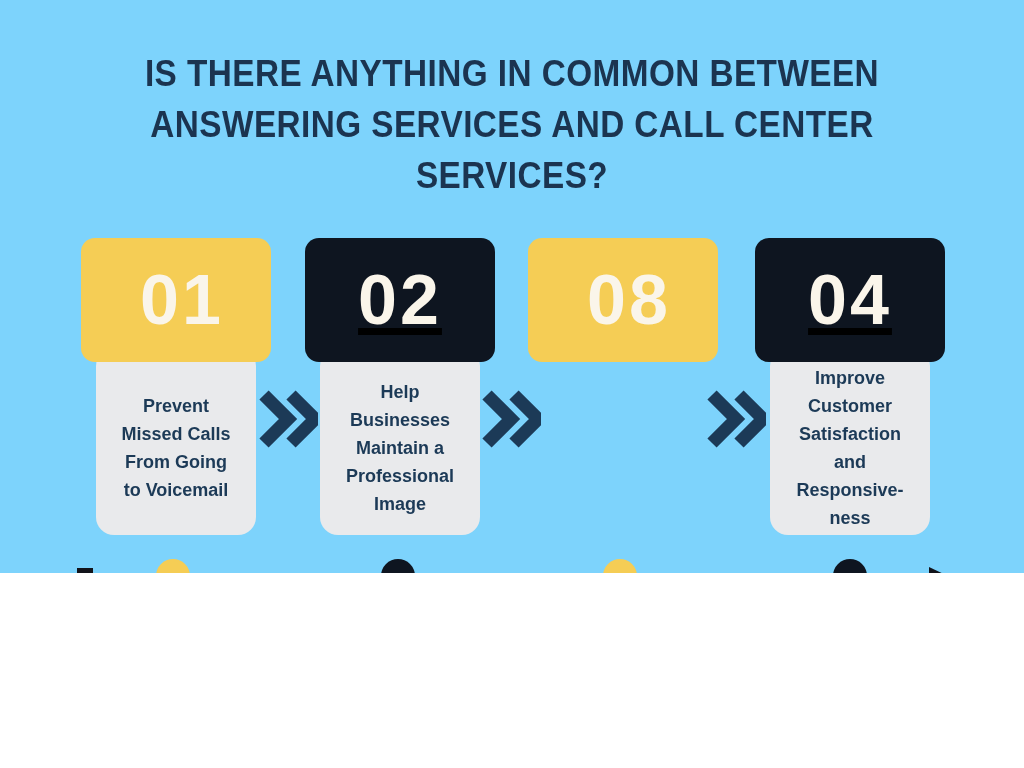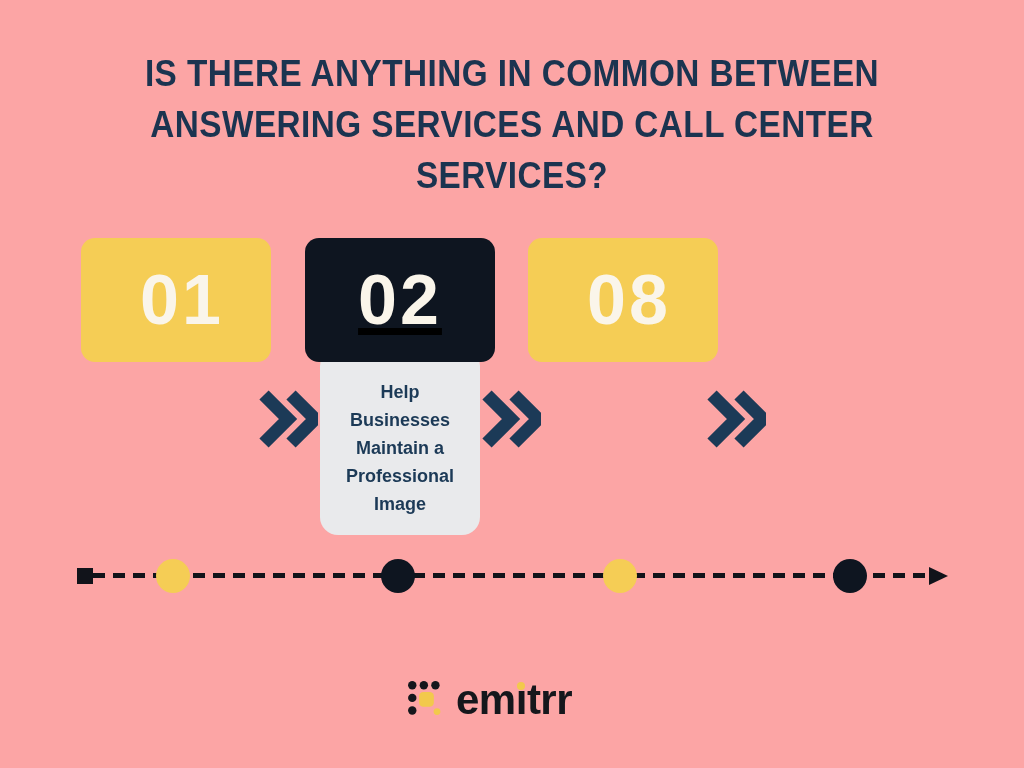"IS THERE ANYTHING IN COMMON" .stage { background: #fca5a5 -> #7dd3fc; height: 768px -> 573px }
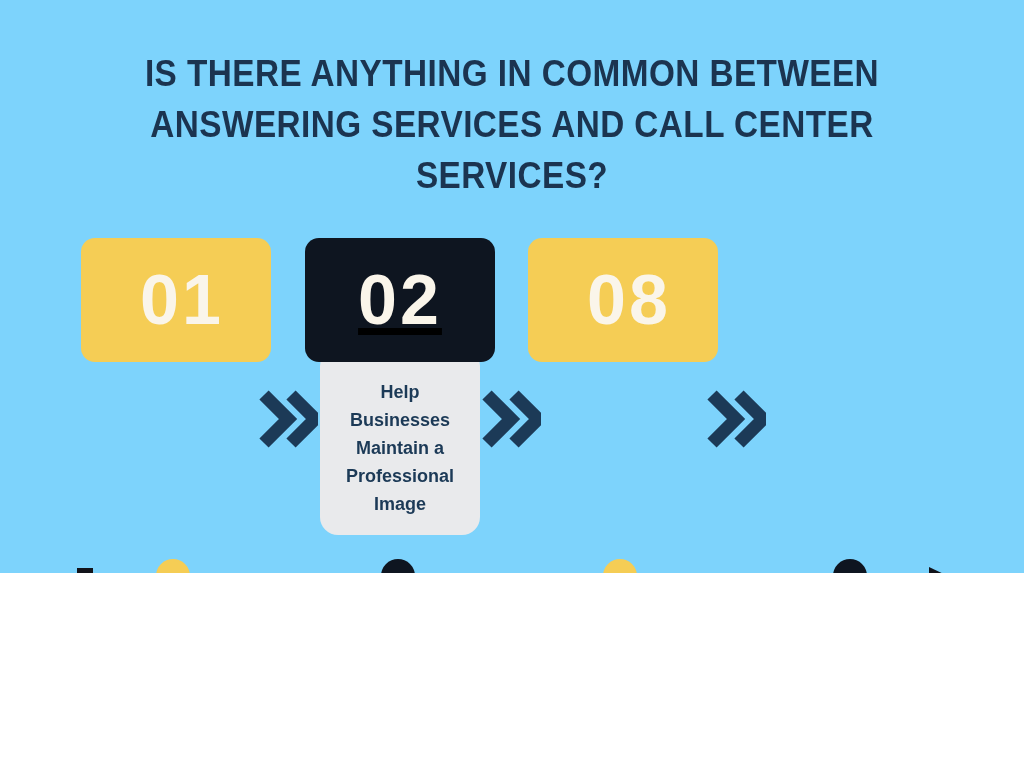"04" div.num-box { html: none -> <div> <span>04</span> </div> }
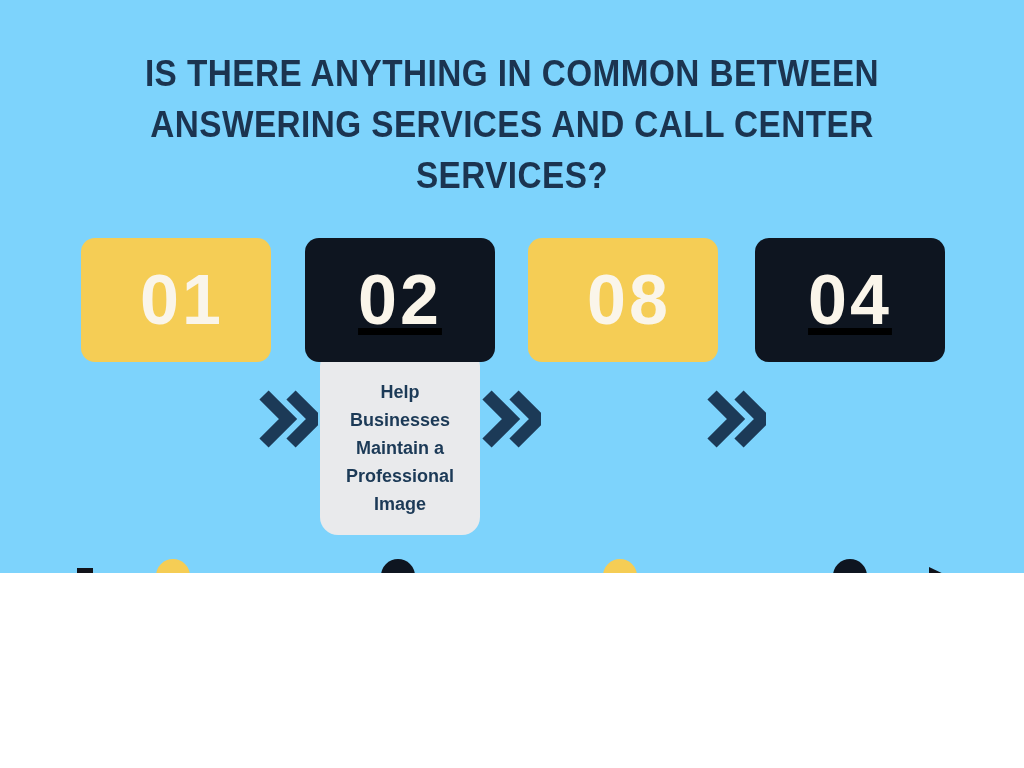"Improve" div.text-box { html: none -> <div> <p>Improve Customer Satisfaction and Responsive- ness</p> </div> }
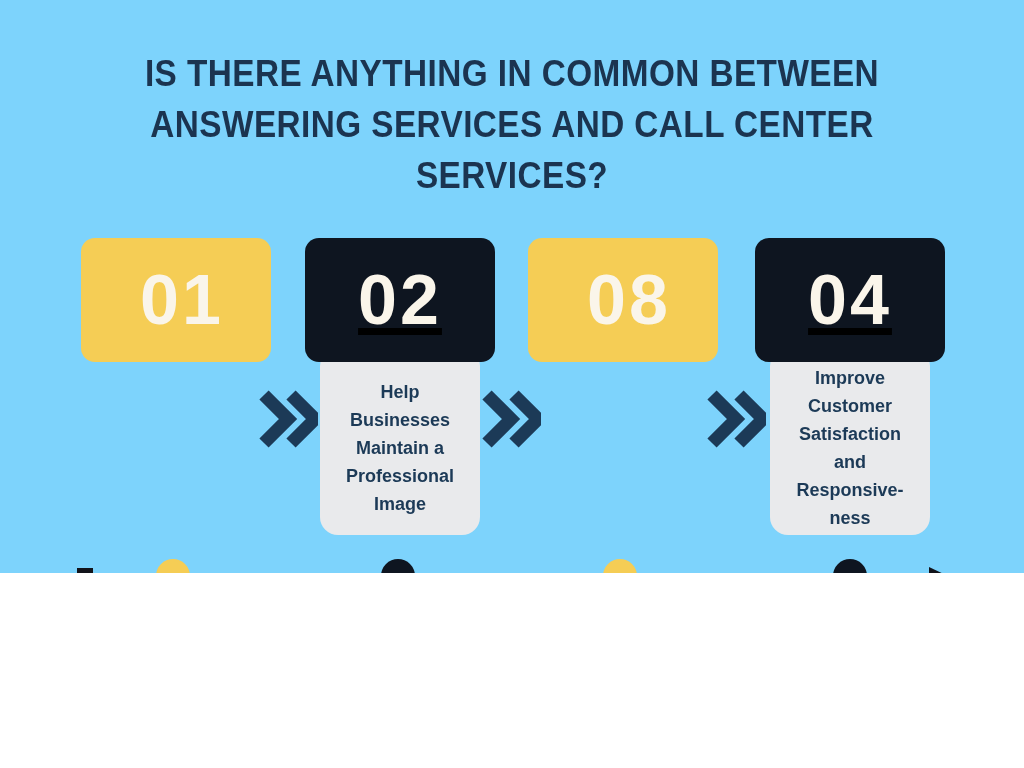"Prevent" div.text-box { html: none -> <div> <p>Prevent Missed Calls From Going to Voicemail</p> </div> }
